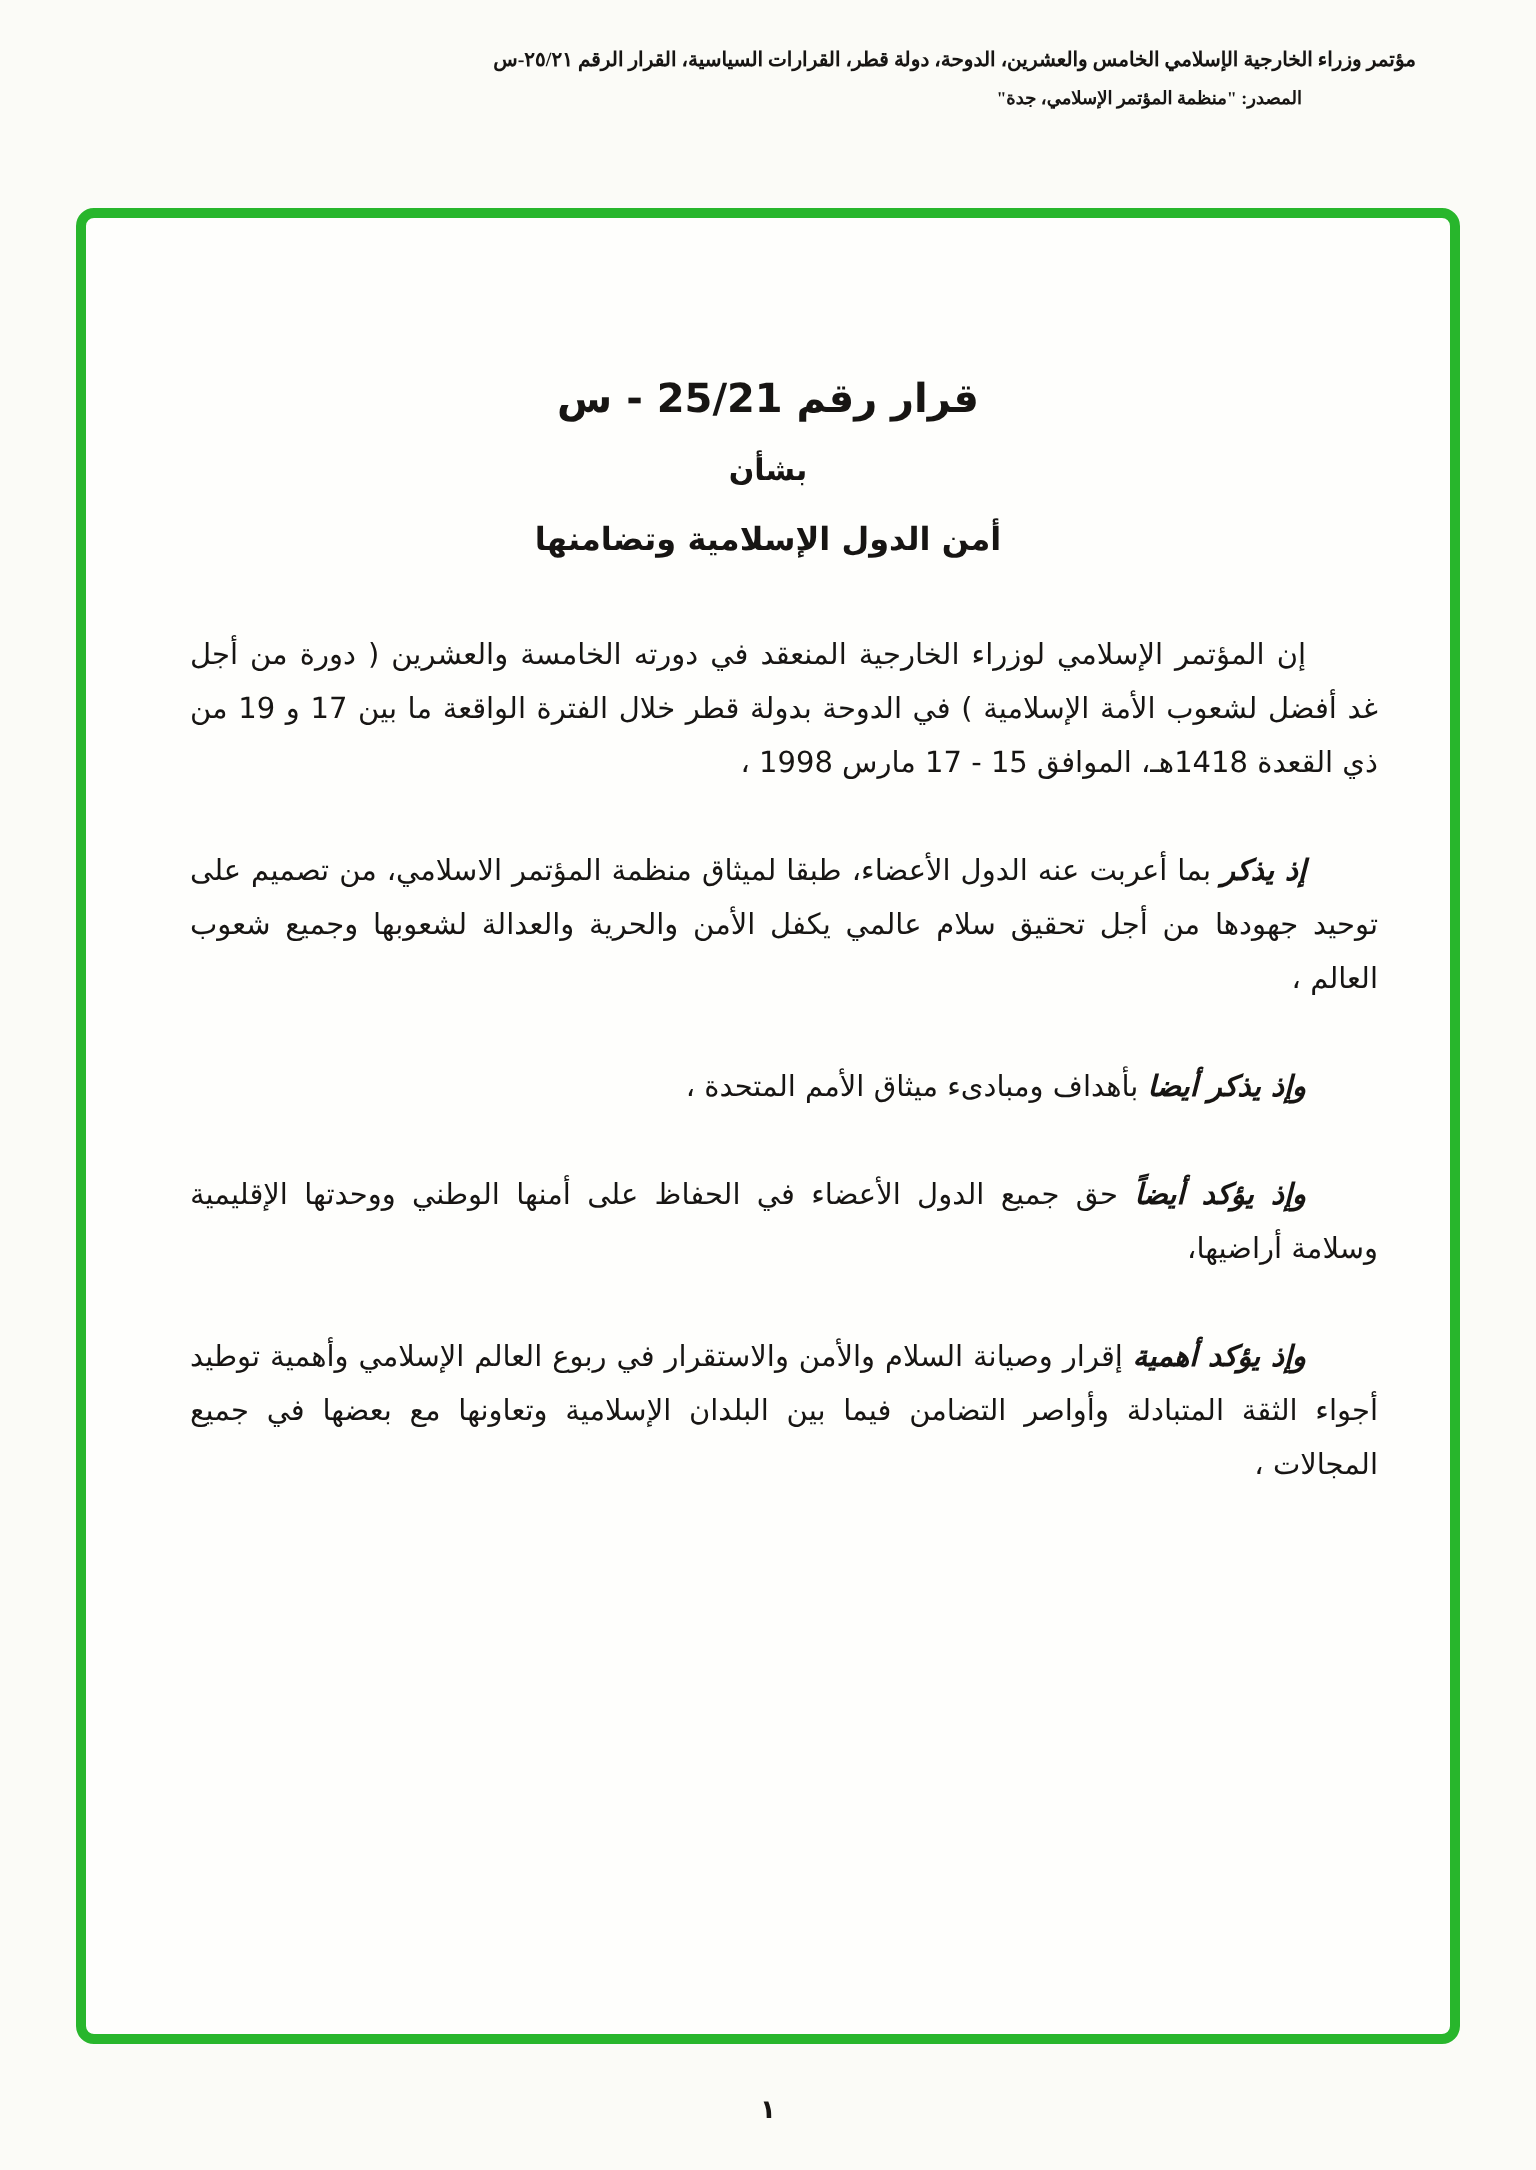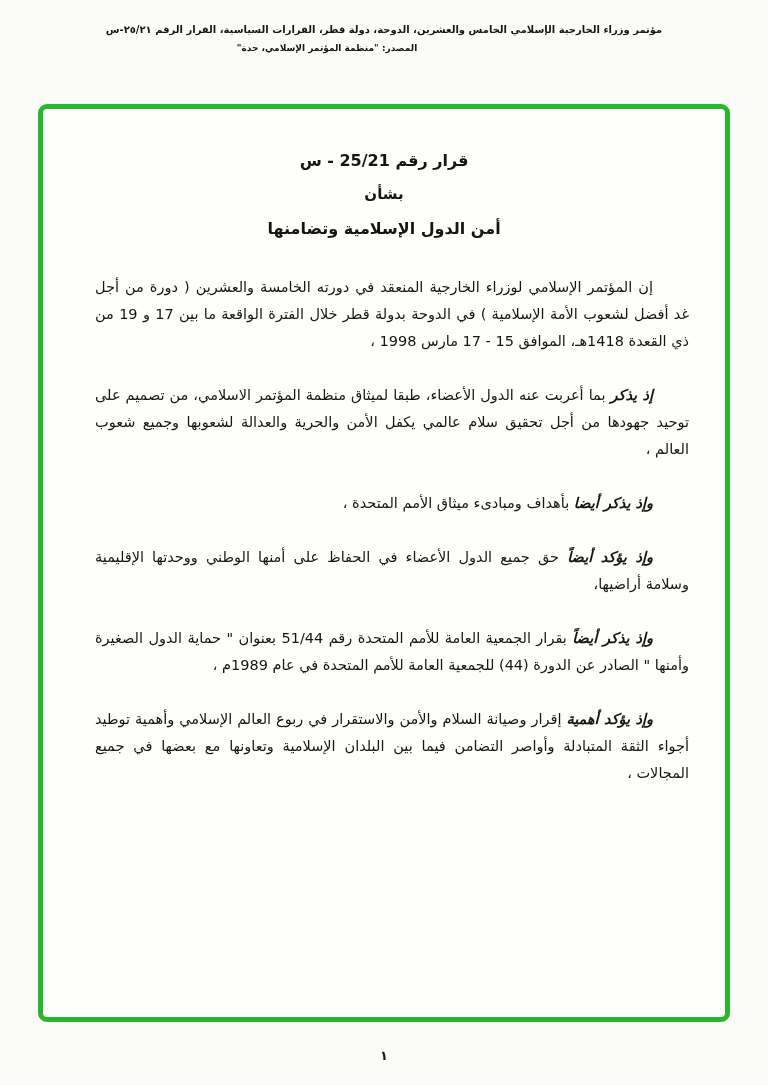"مؤتمر وزراء الخارجية الإسلامي الخامس" .top-header { font-family: none -> Liberation Serif, serif; text-align: center -> right }
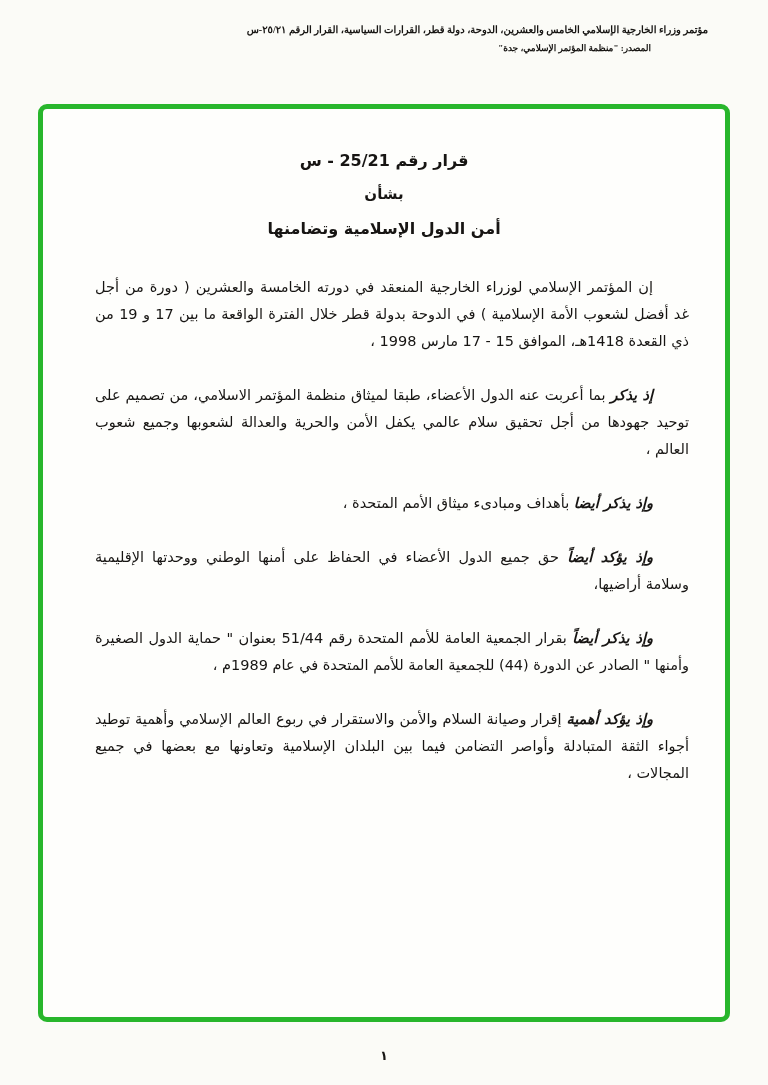"قرار رقم 25/21 - س" .doc-title .t1 { font-size: 16px -> 20px; margin-top: none -> 36px }
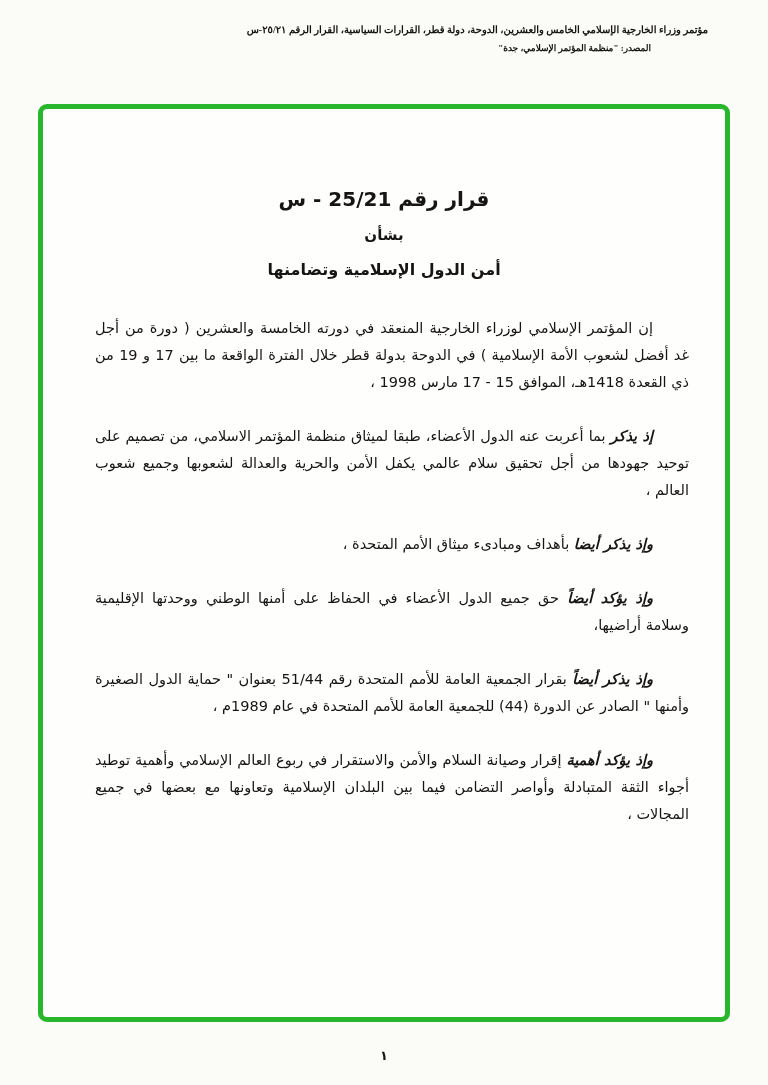"وإذ يذكر أيضاً بقرار الجمعية" p.para { html: <p> <b>وإذ يذكر أيضاً</b> <span>بقرار الجمعية العامة للأمم المتحدة رقم 51/44 بعنوان " حماية الدول الصغيرة وأمنها " الصادر عن الدورة (44) للجمعية العامة للأمم المتحدة في عام 1989م ،</span> </p> -> none }
